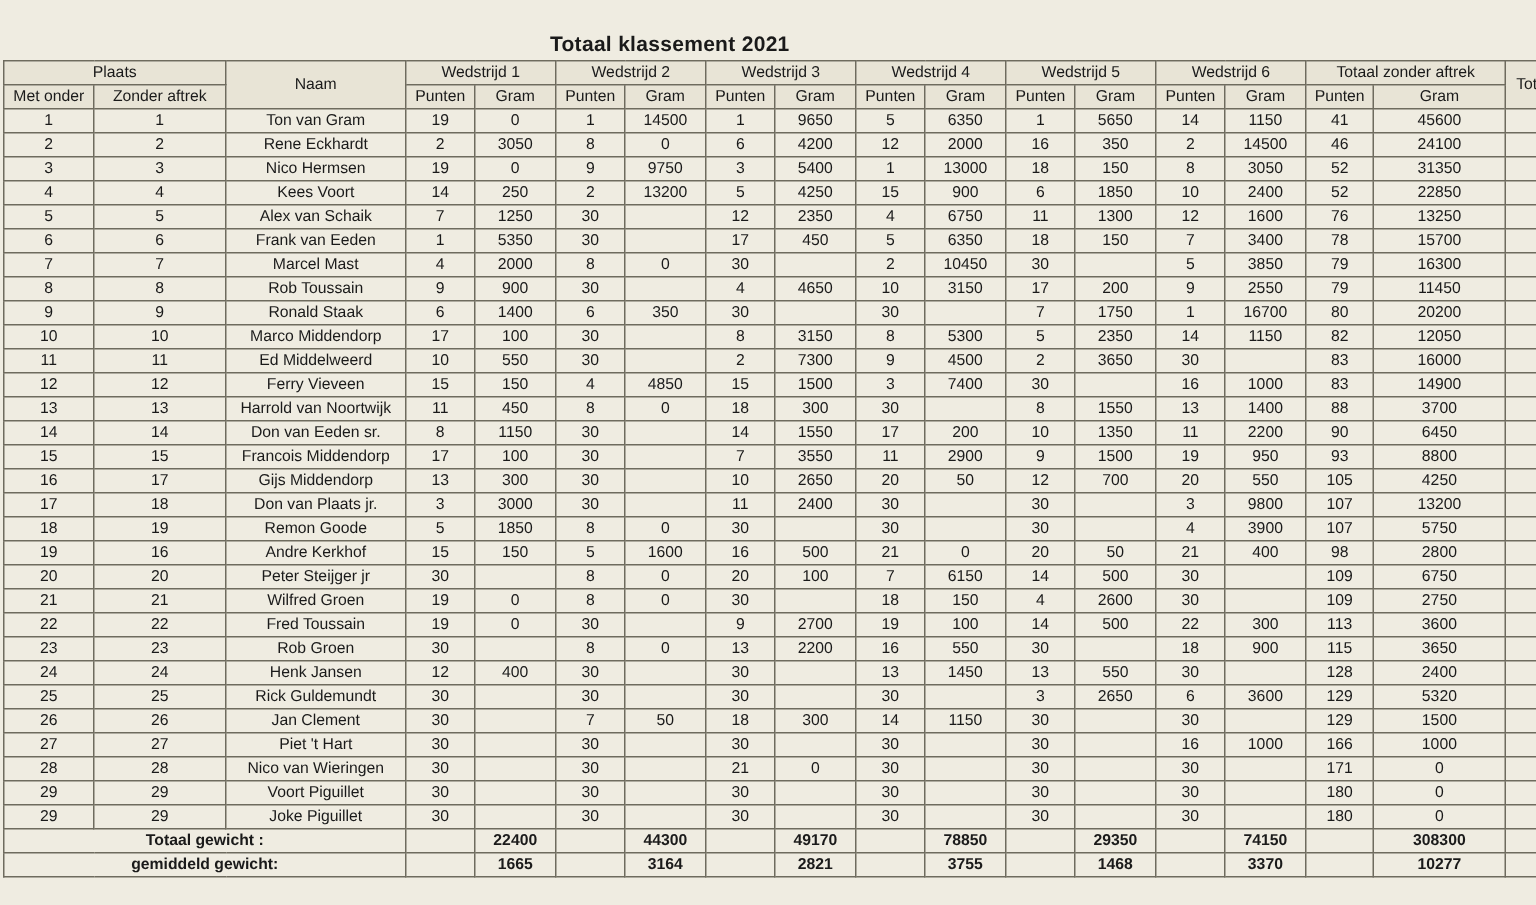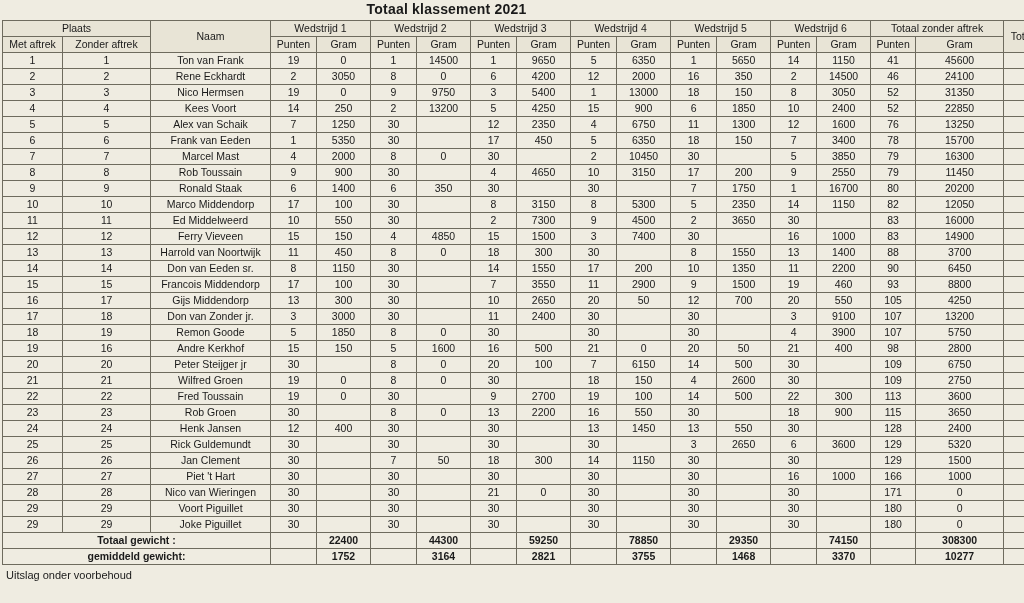"Totaal klassement 2021" .page { padding: 0 2px 0 2px -> 20px 2px 0 2px }
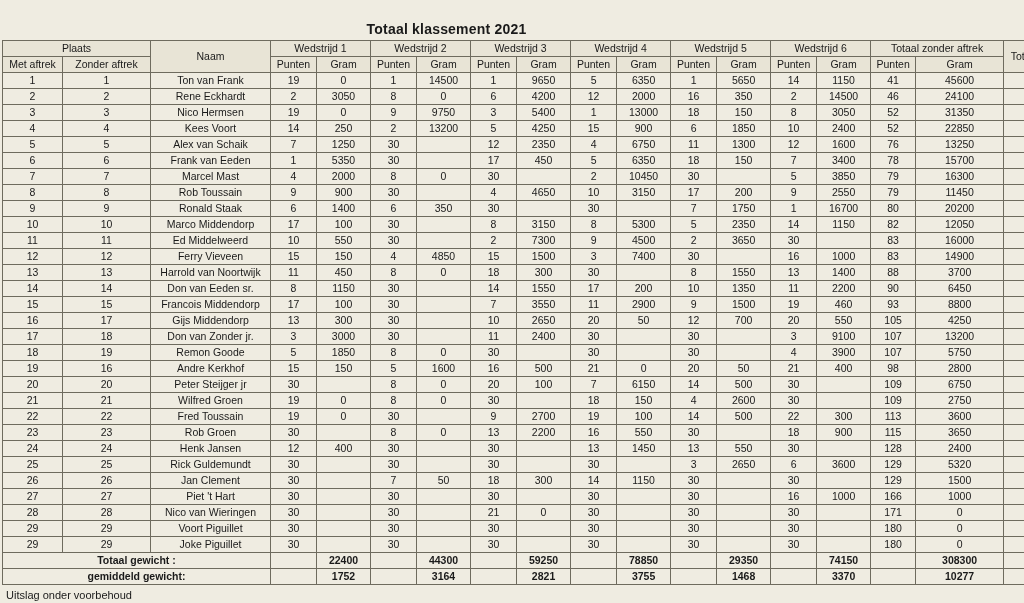"Met aftrek" th { text: aftrek -> onder }
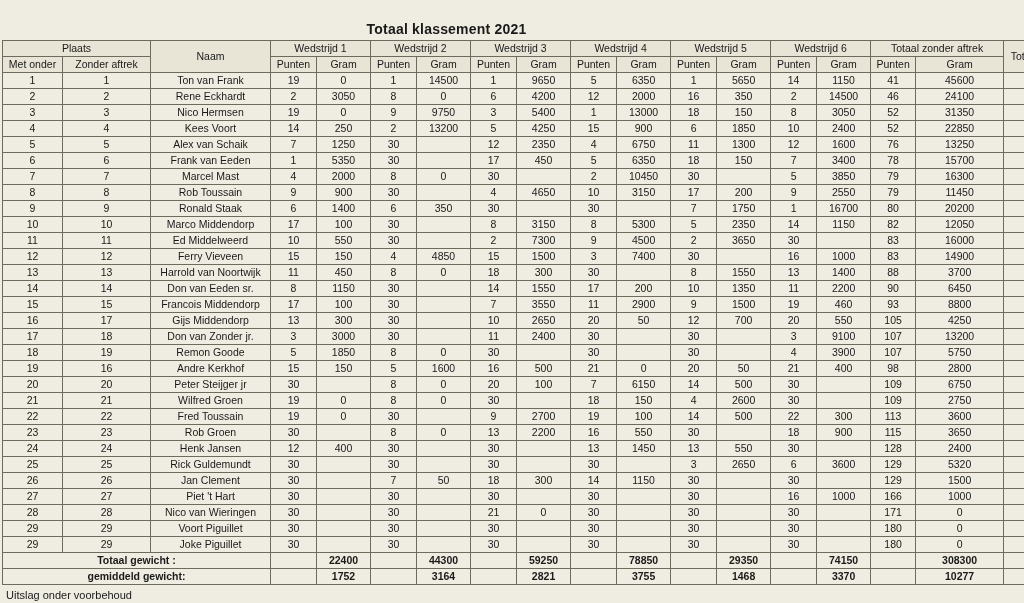"Ton van Frank" td.name { text: Frank -> Gram }
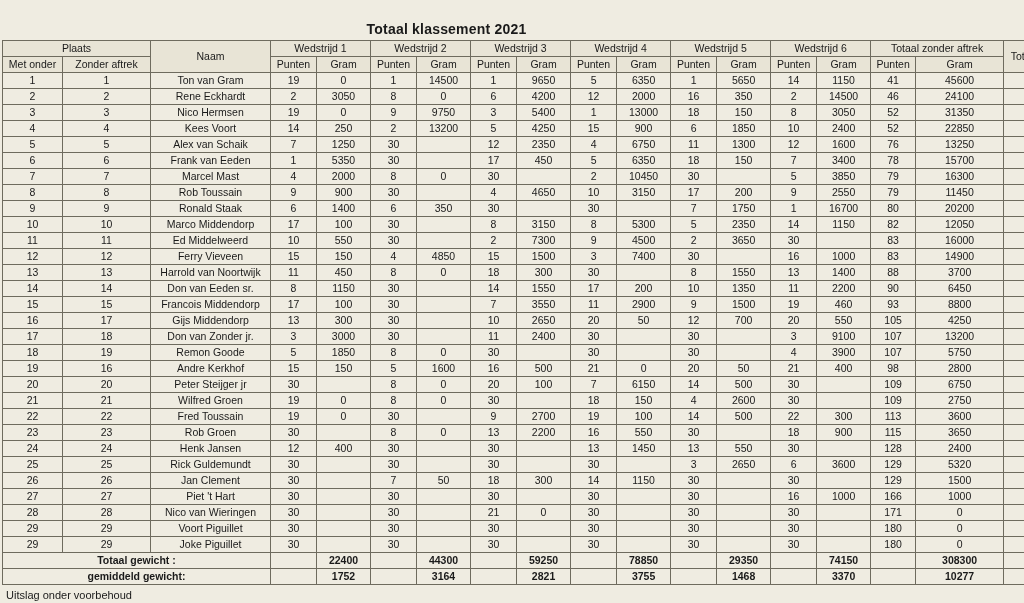"460" td { text: 460 -> 950 }
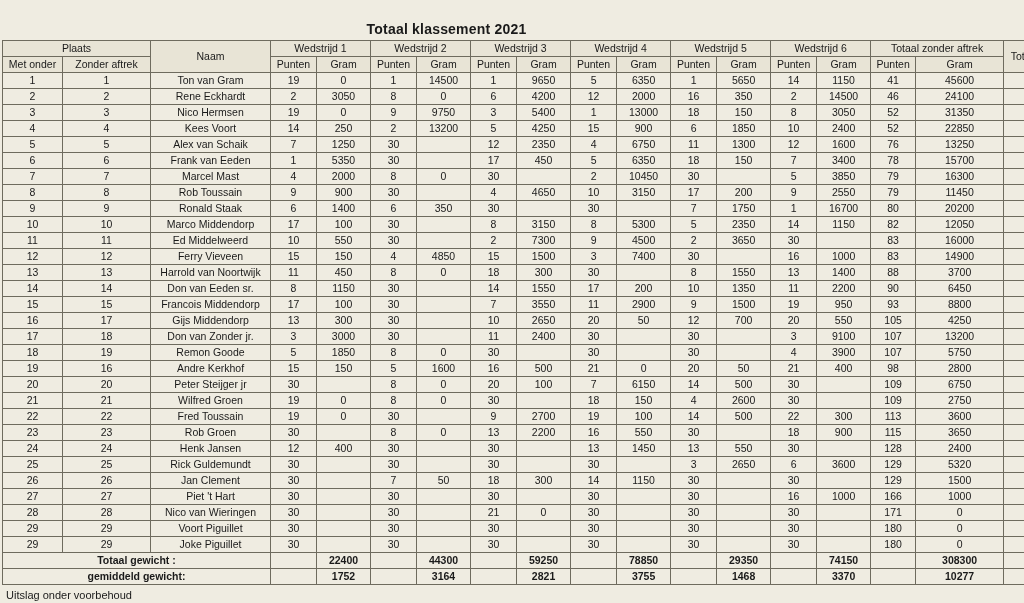"Don van Zonder jr." td.name { text: Zonder -> Plaats }
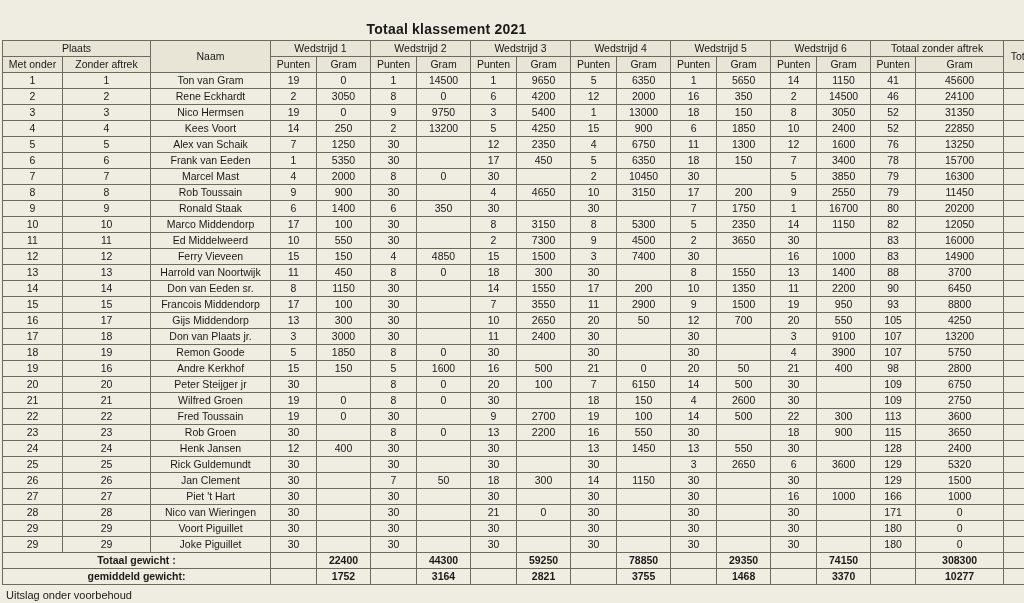"9100" td { text: 9100 -> 9800 }
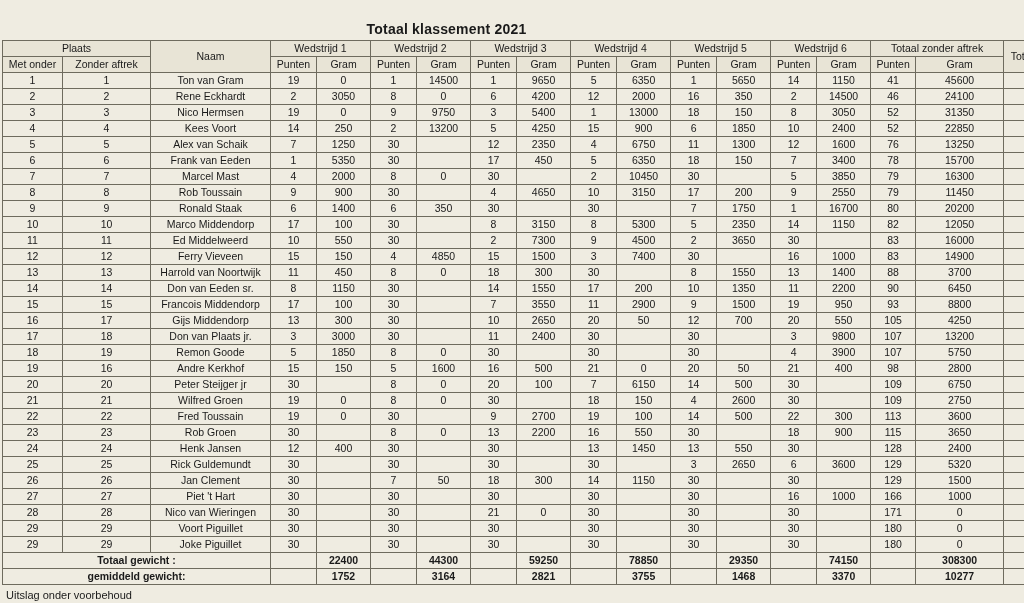"59250" td { text: 59250 -> 49170 }
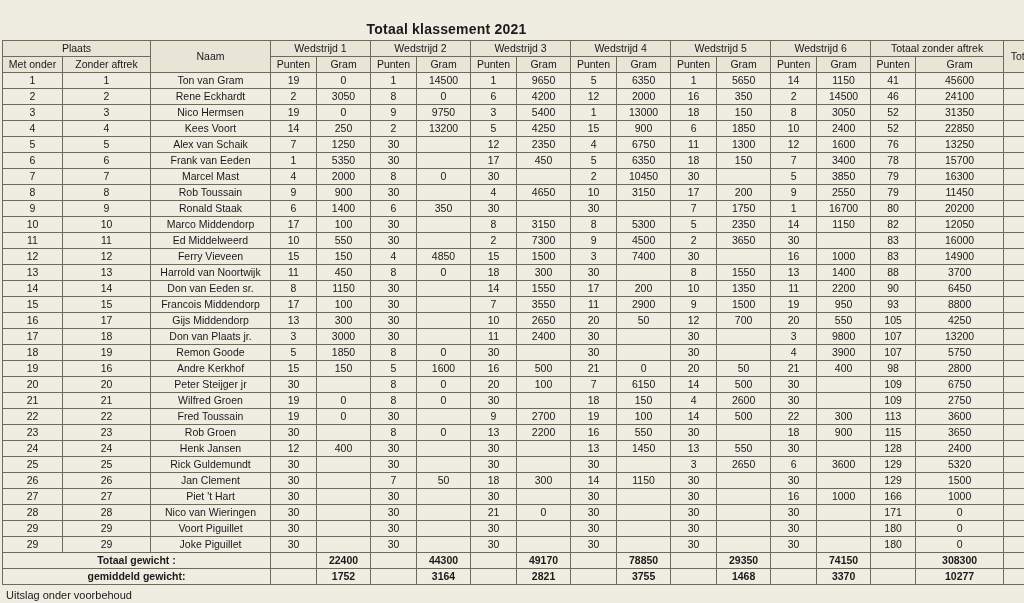"1752" td { text: 1752 -> 1665 }
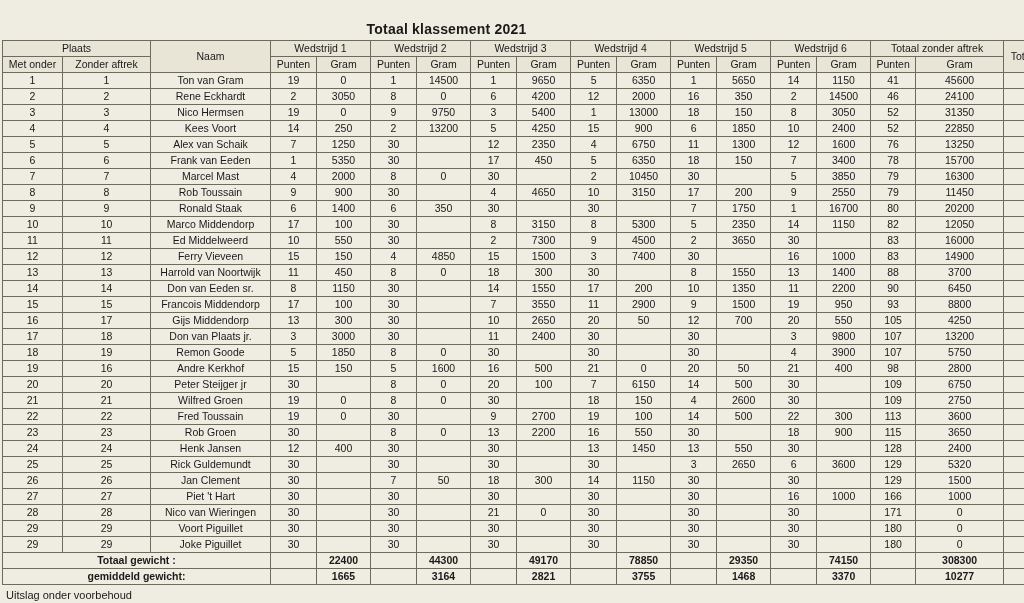"Uitslag onder voorbehoud" div.footnote { html: <div>Uitslag onder voorbehoud</div> -> none }
